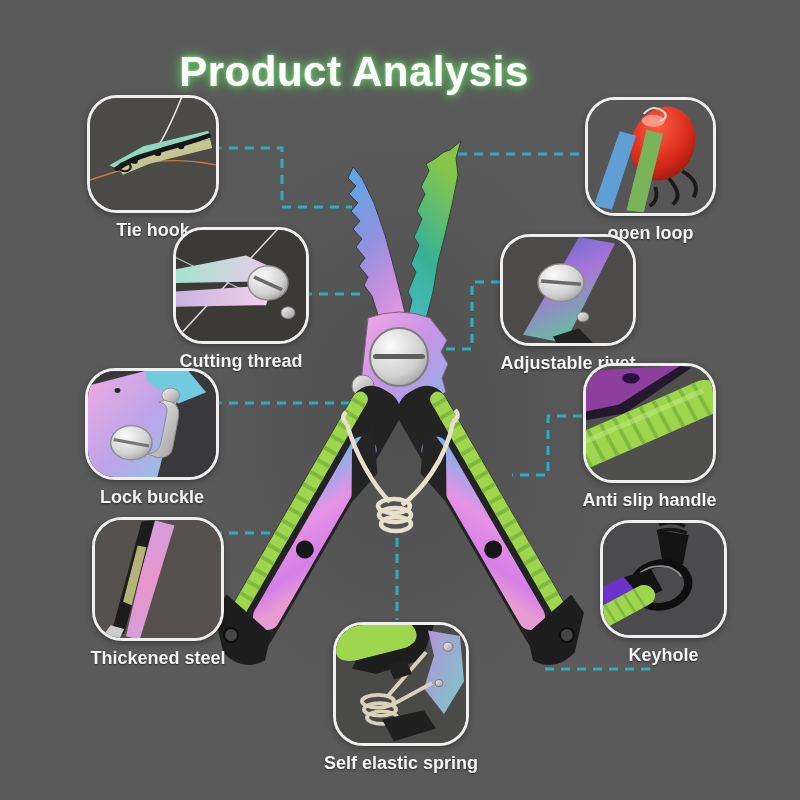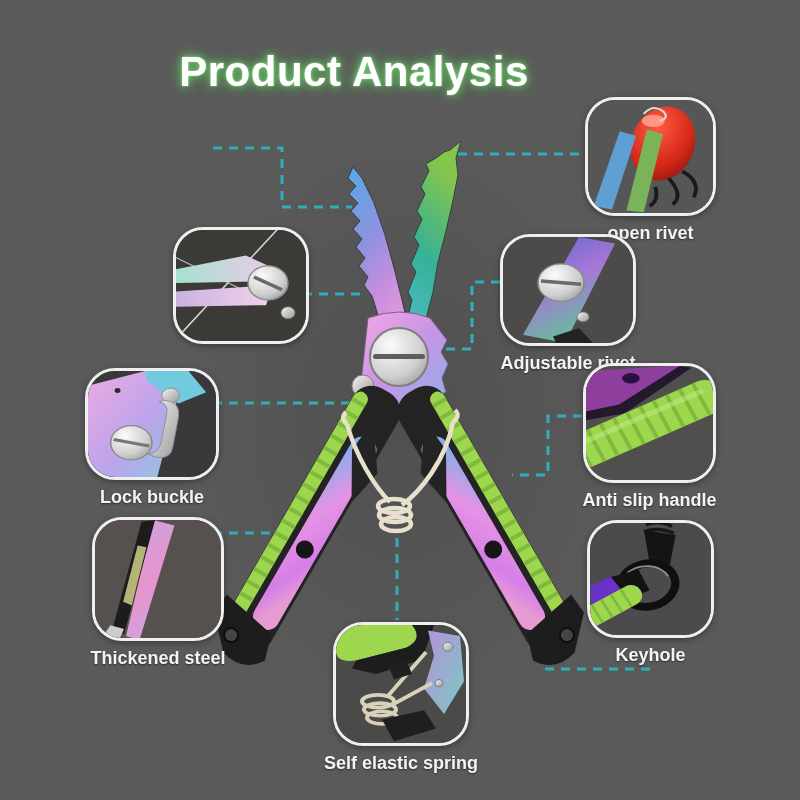"Tie hook" div.callout { html: none -> <div> <div> <svg> <rect></rect> <path></path> <path></path> <polygon></polygon> <polygon></polygon> <path></path> <circle></circle> <circle></circle> <circle></circle> <ellipse></ellipse> </svg> </div> <div>Tie hook</div> </div> }
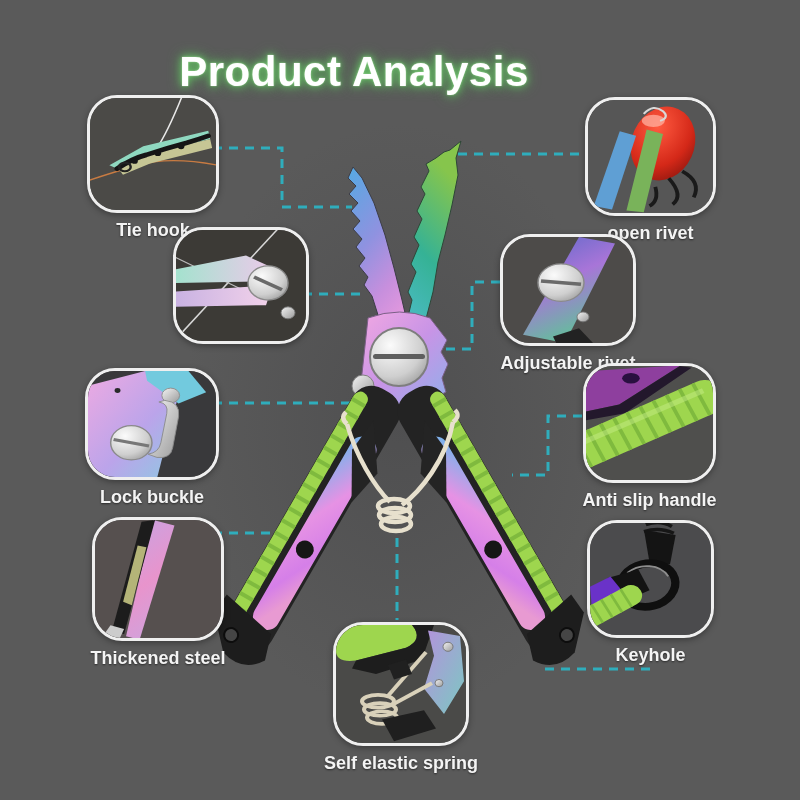"open rivet" div.label { text: rivet -> loop }
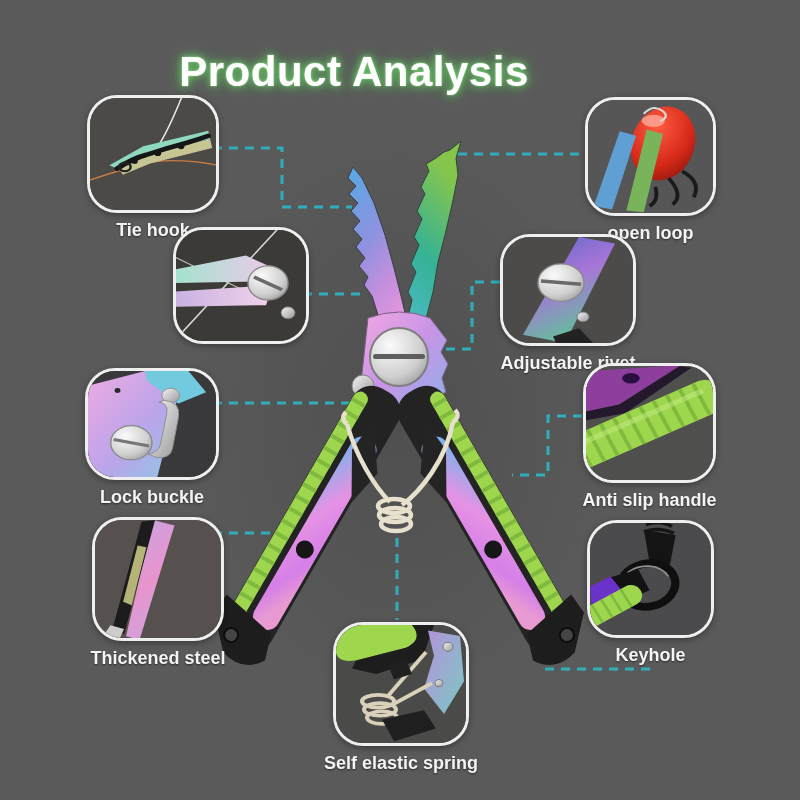"Cutting thread" div.label { html: none -> <div>Cutting thread</div> }
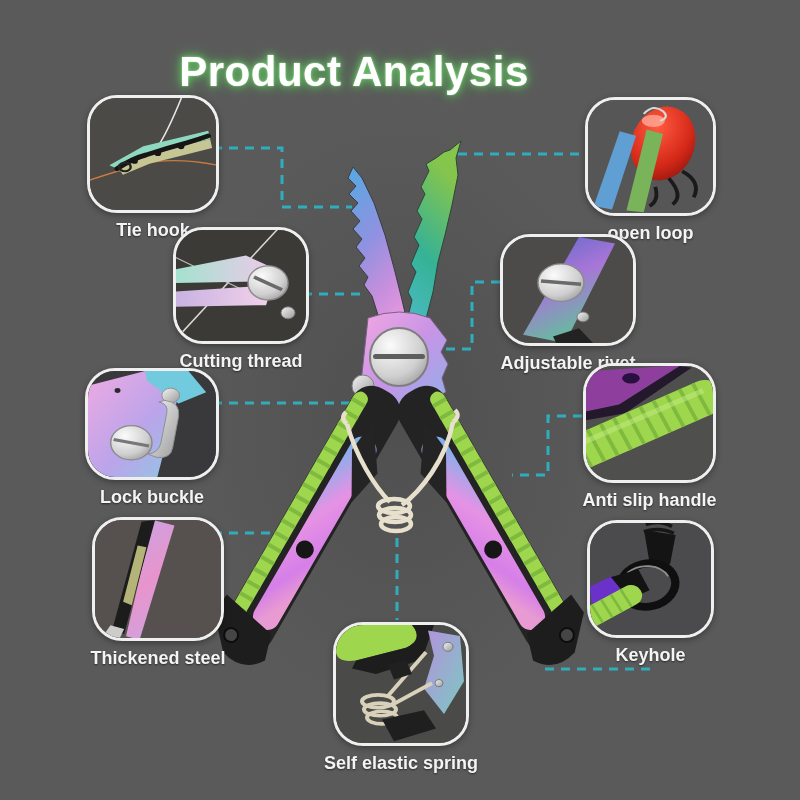"Keyhole" div.callout { left: 587px -> 600px }
